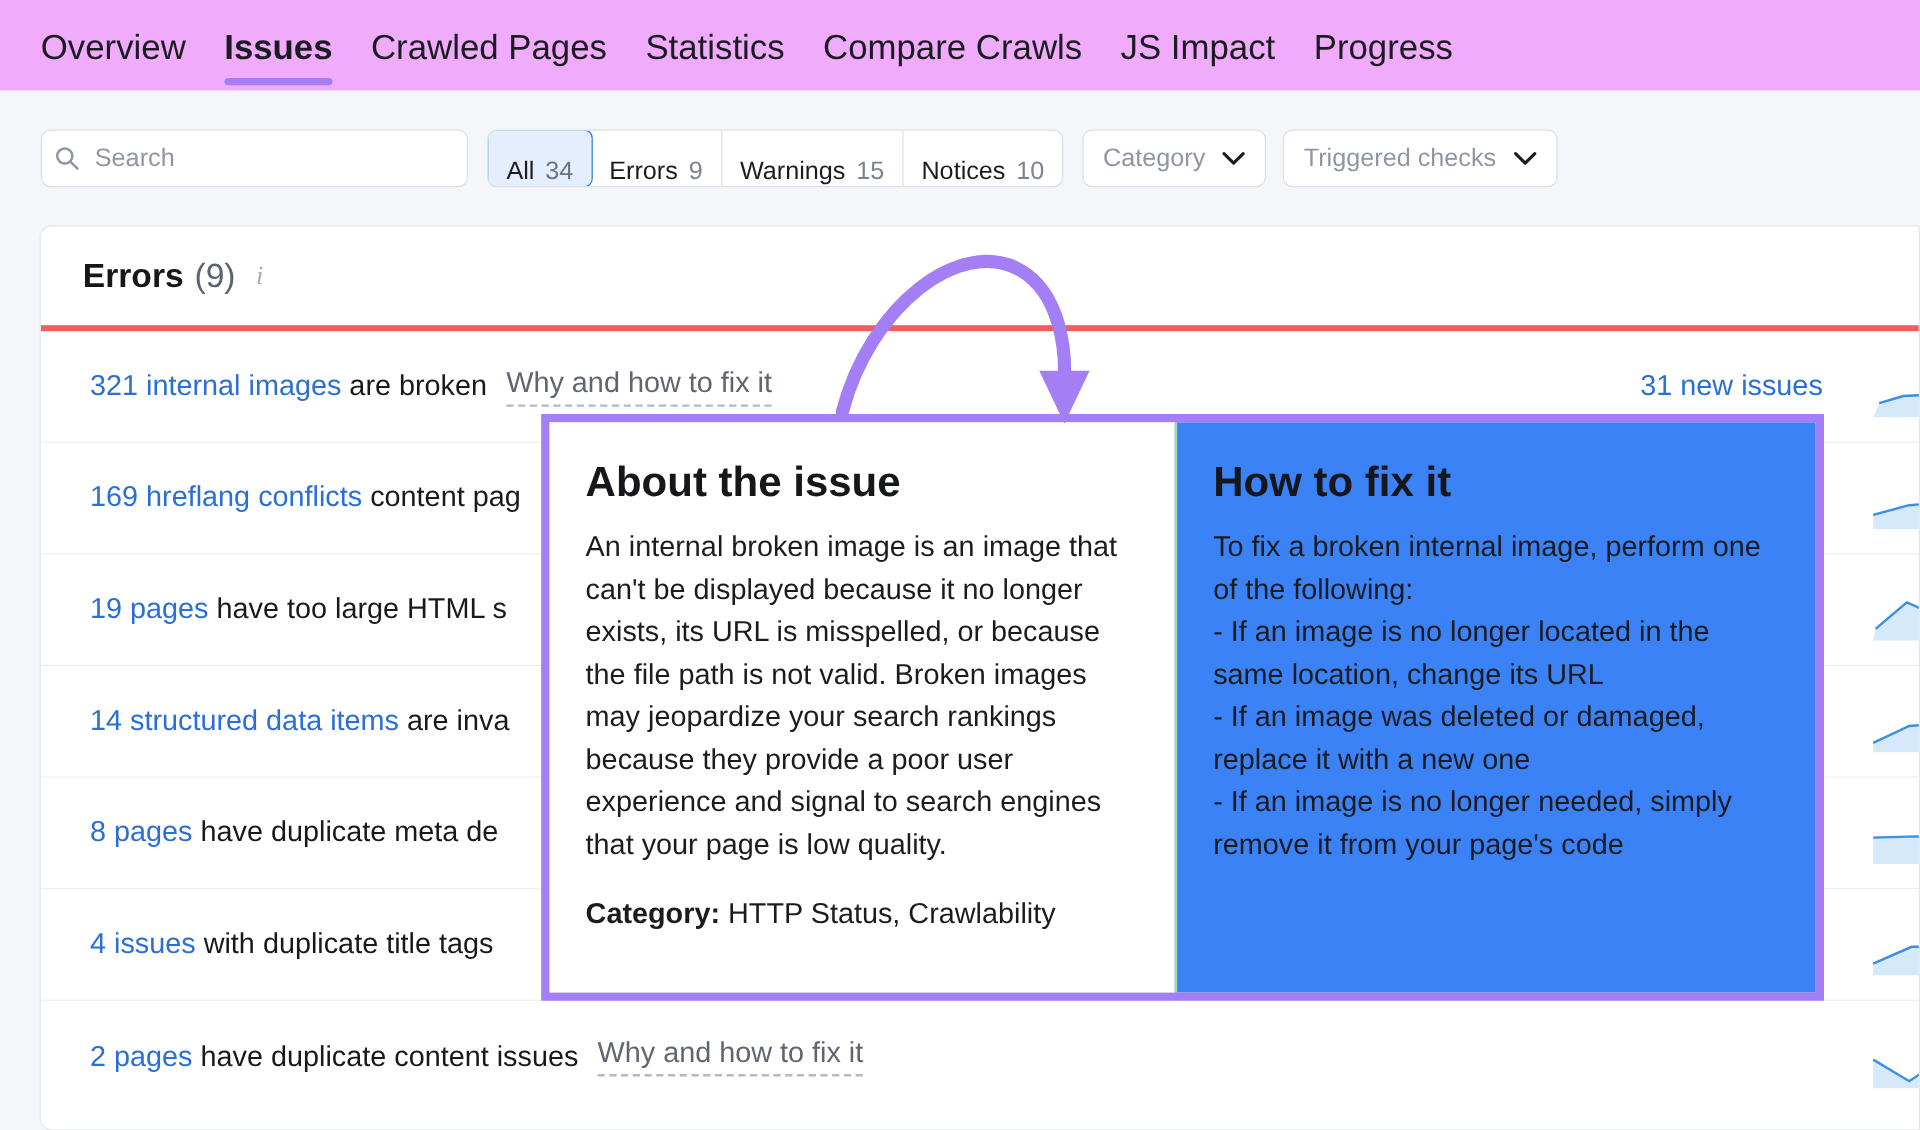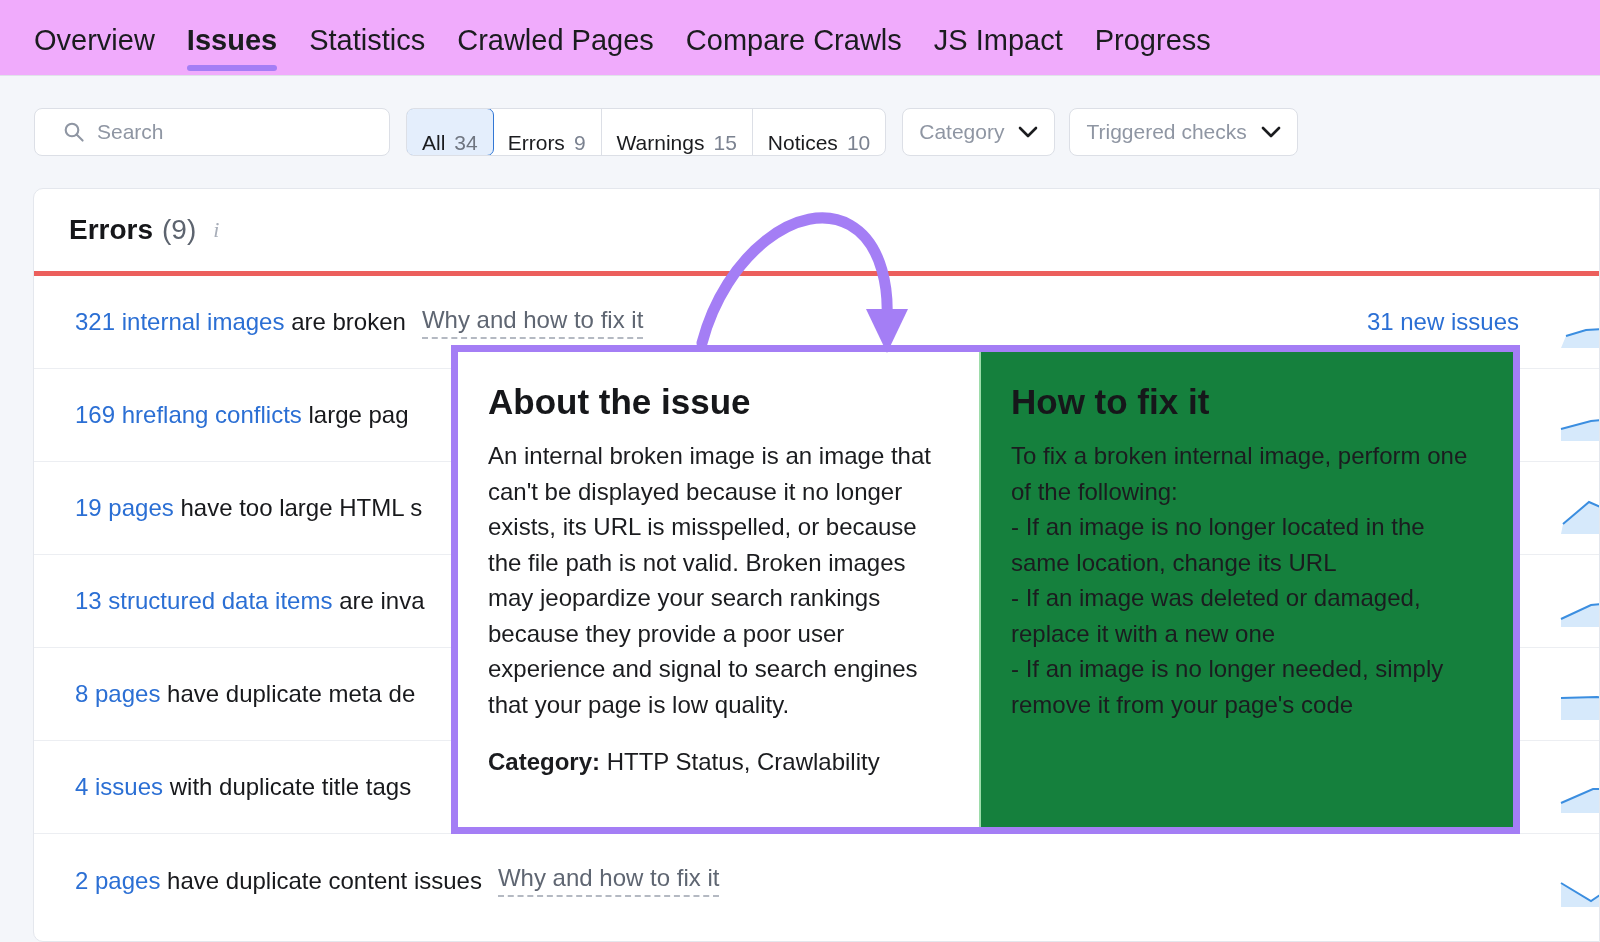"Statistics" div.nav-tab { order: before "Crawled Pages" -> after "Crawled Pages" }
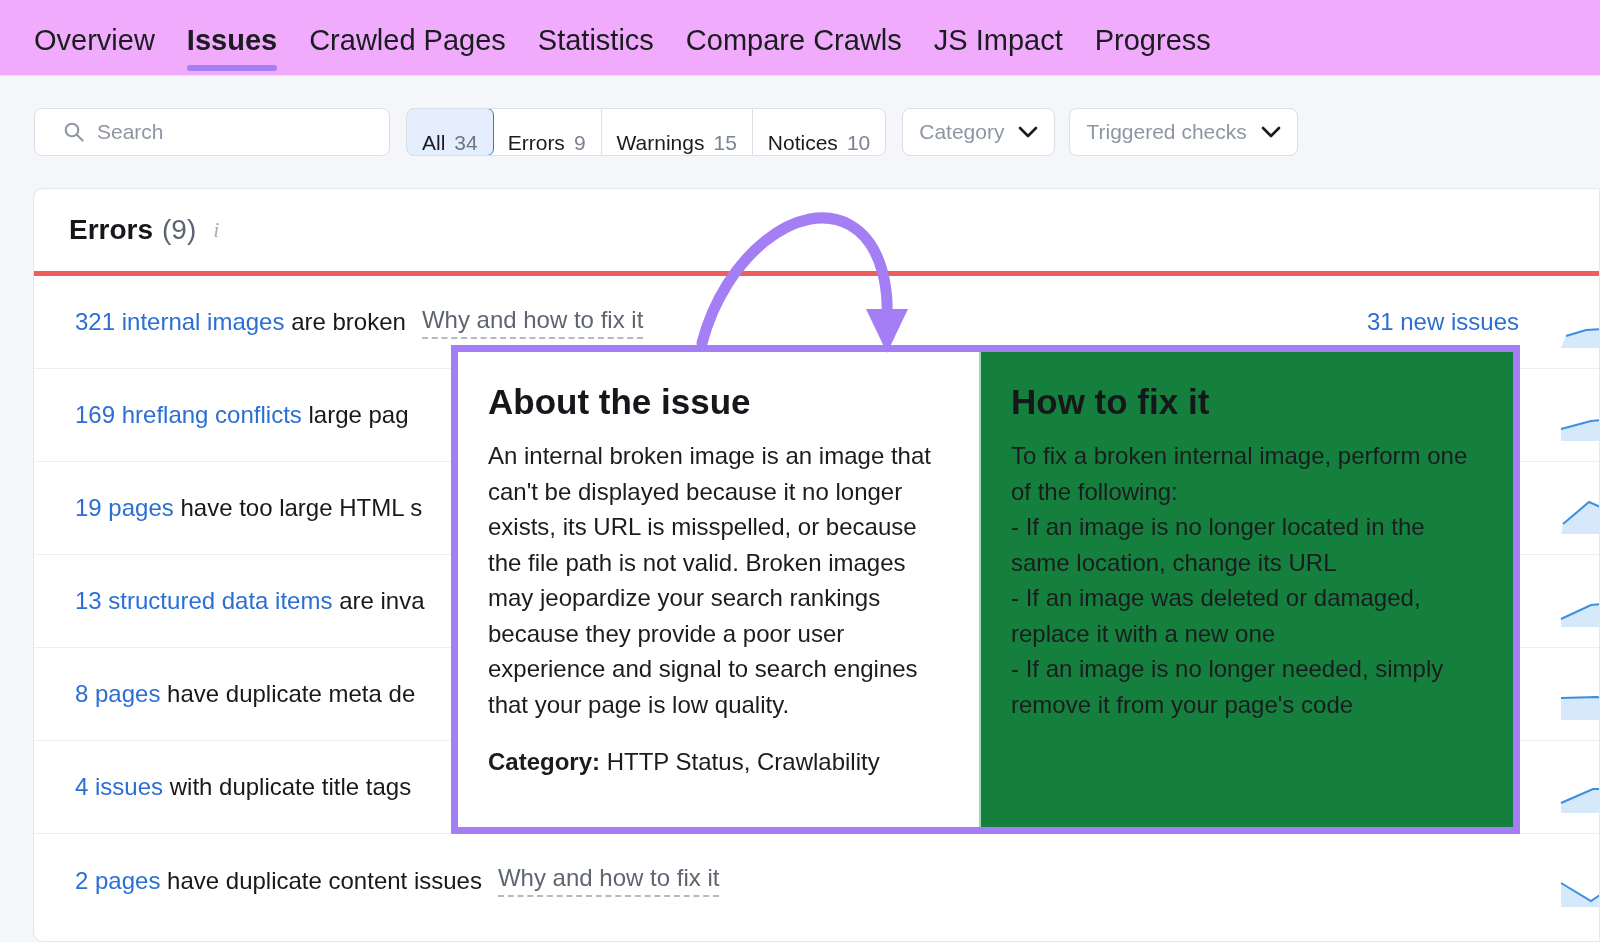"Search" #searchbox { padding: 0 28px -> 0 10px }
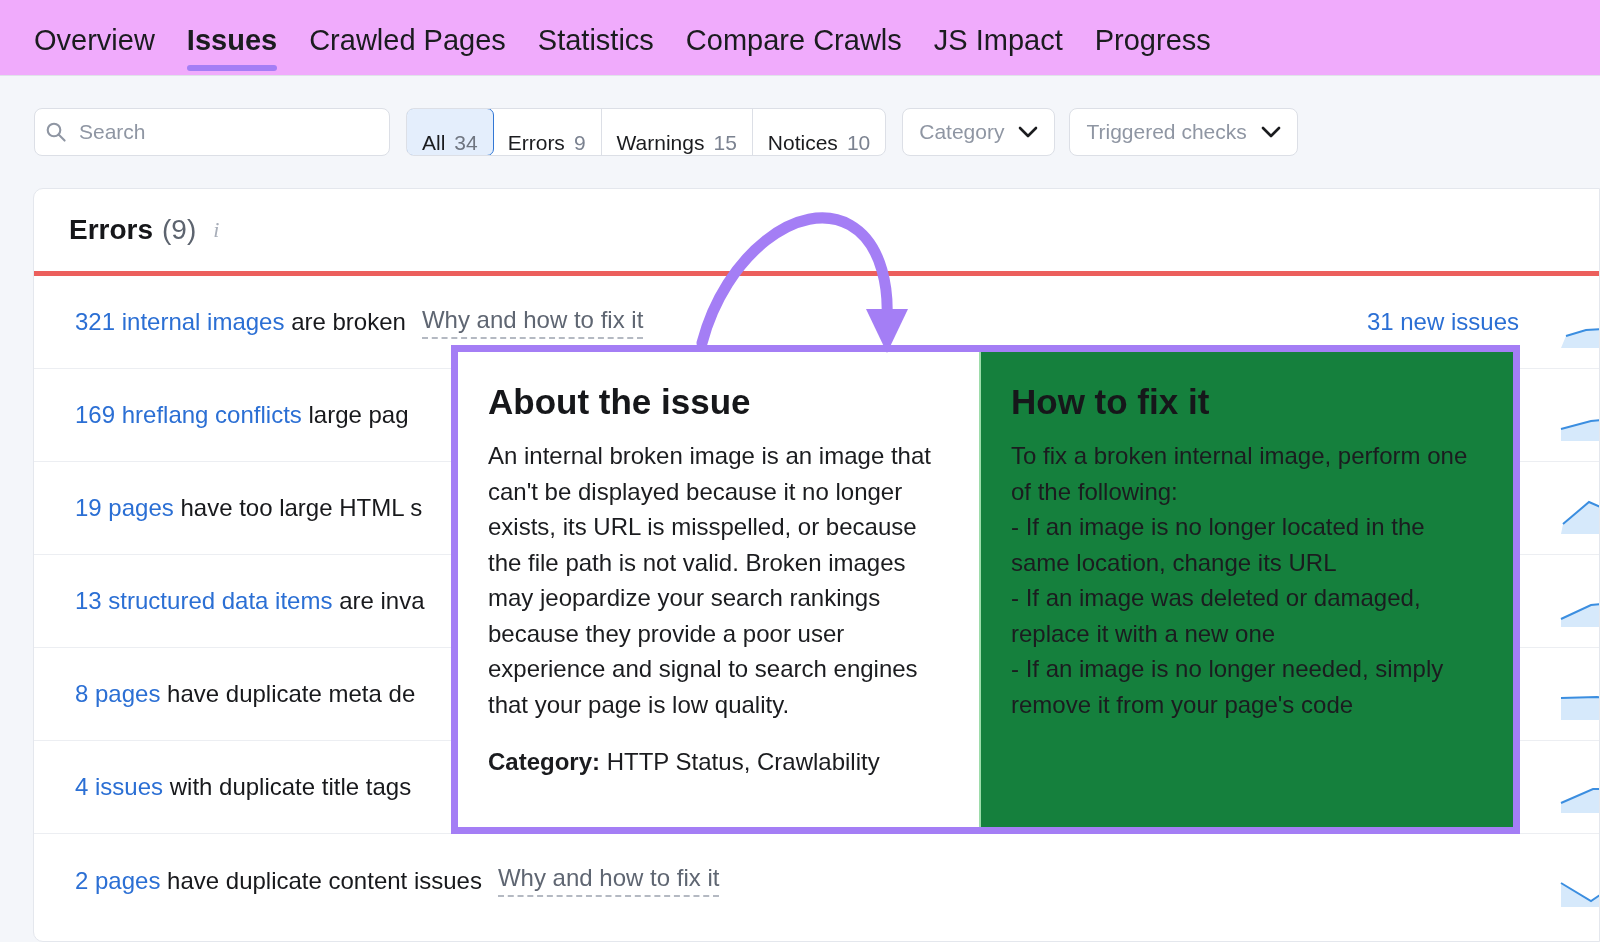"large pag" span { text: large -> content }
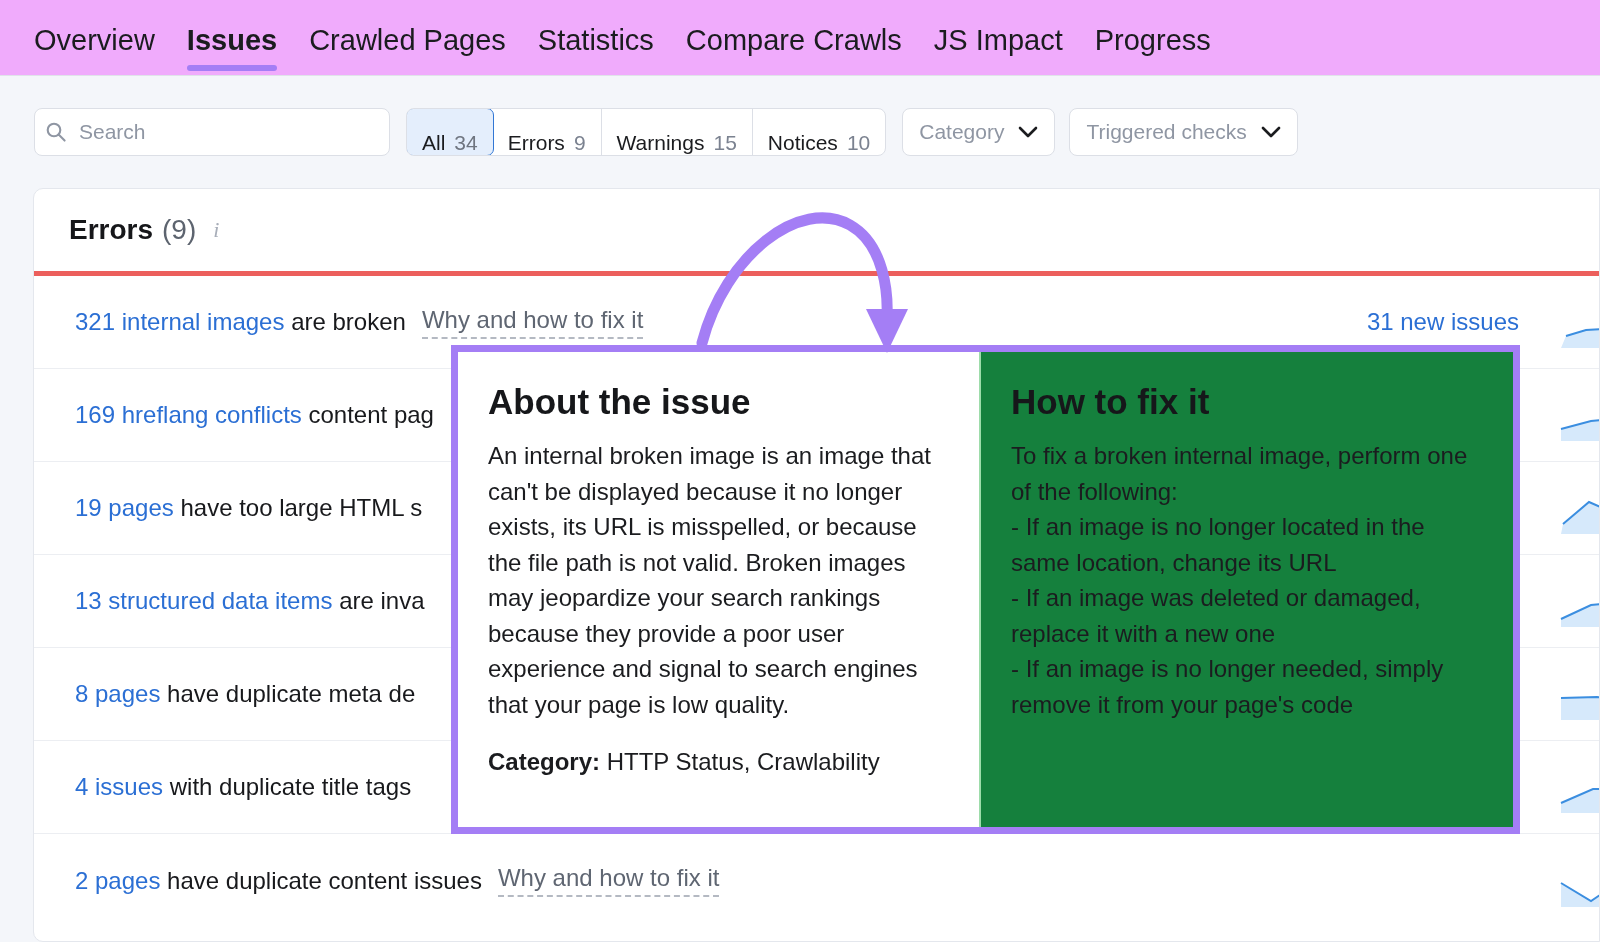"How to fix it" .tt-right { background: #15803d -> #3b82f6 }
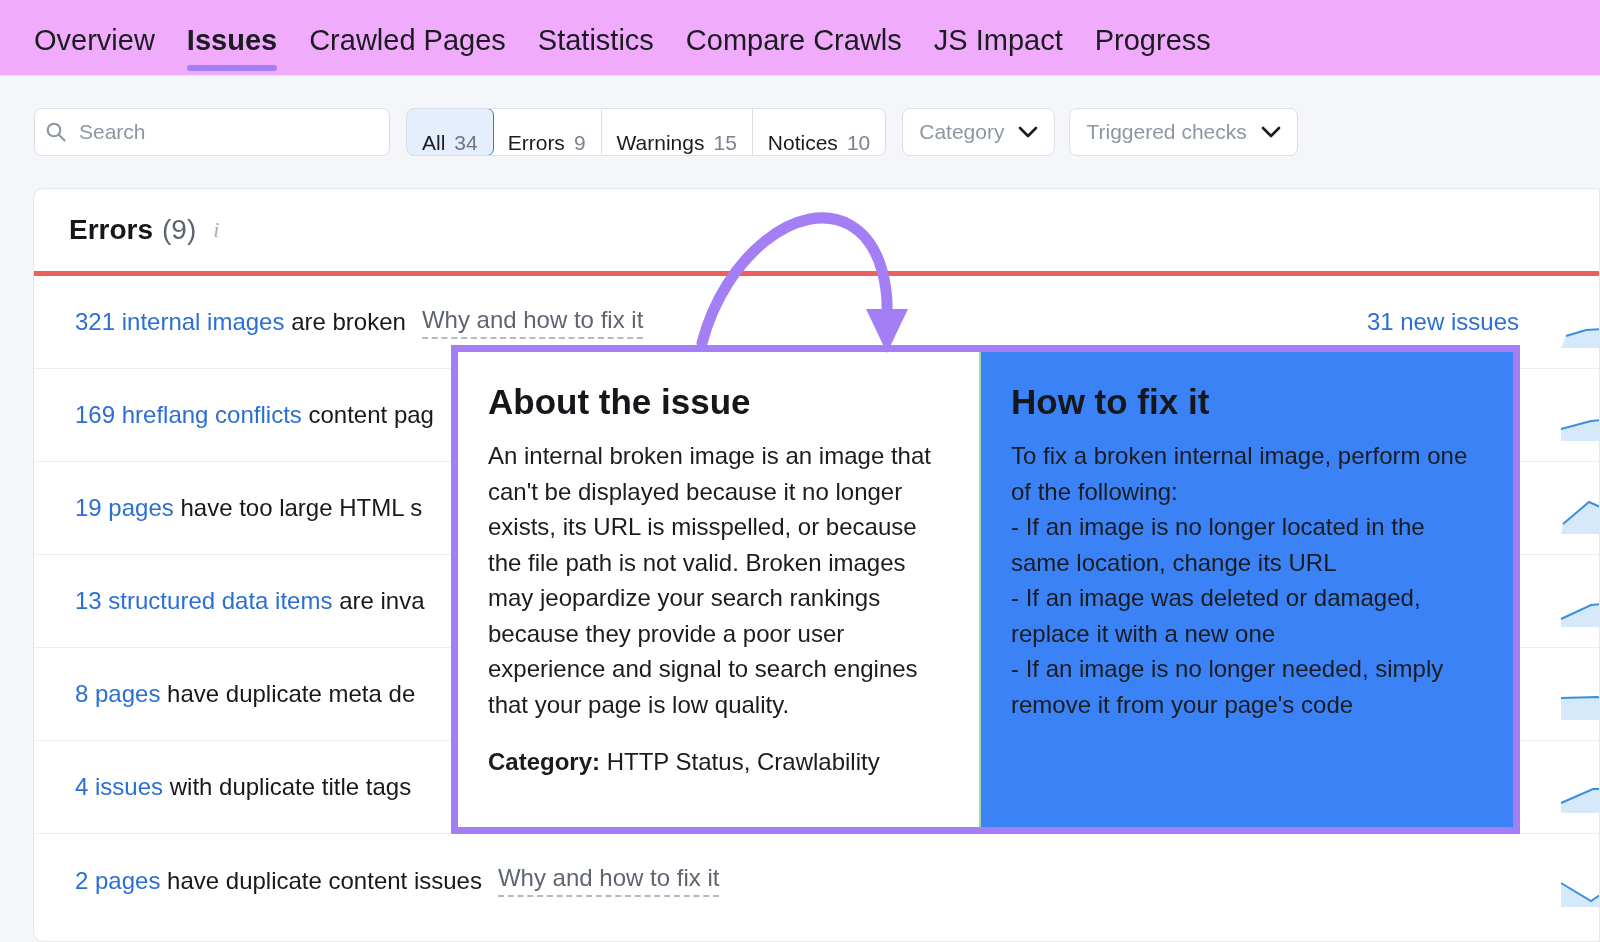"13 structured data items" a { text: 13 -> 14 }
